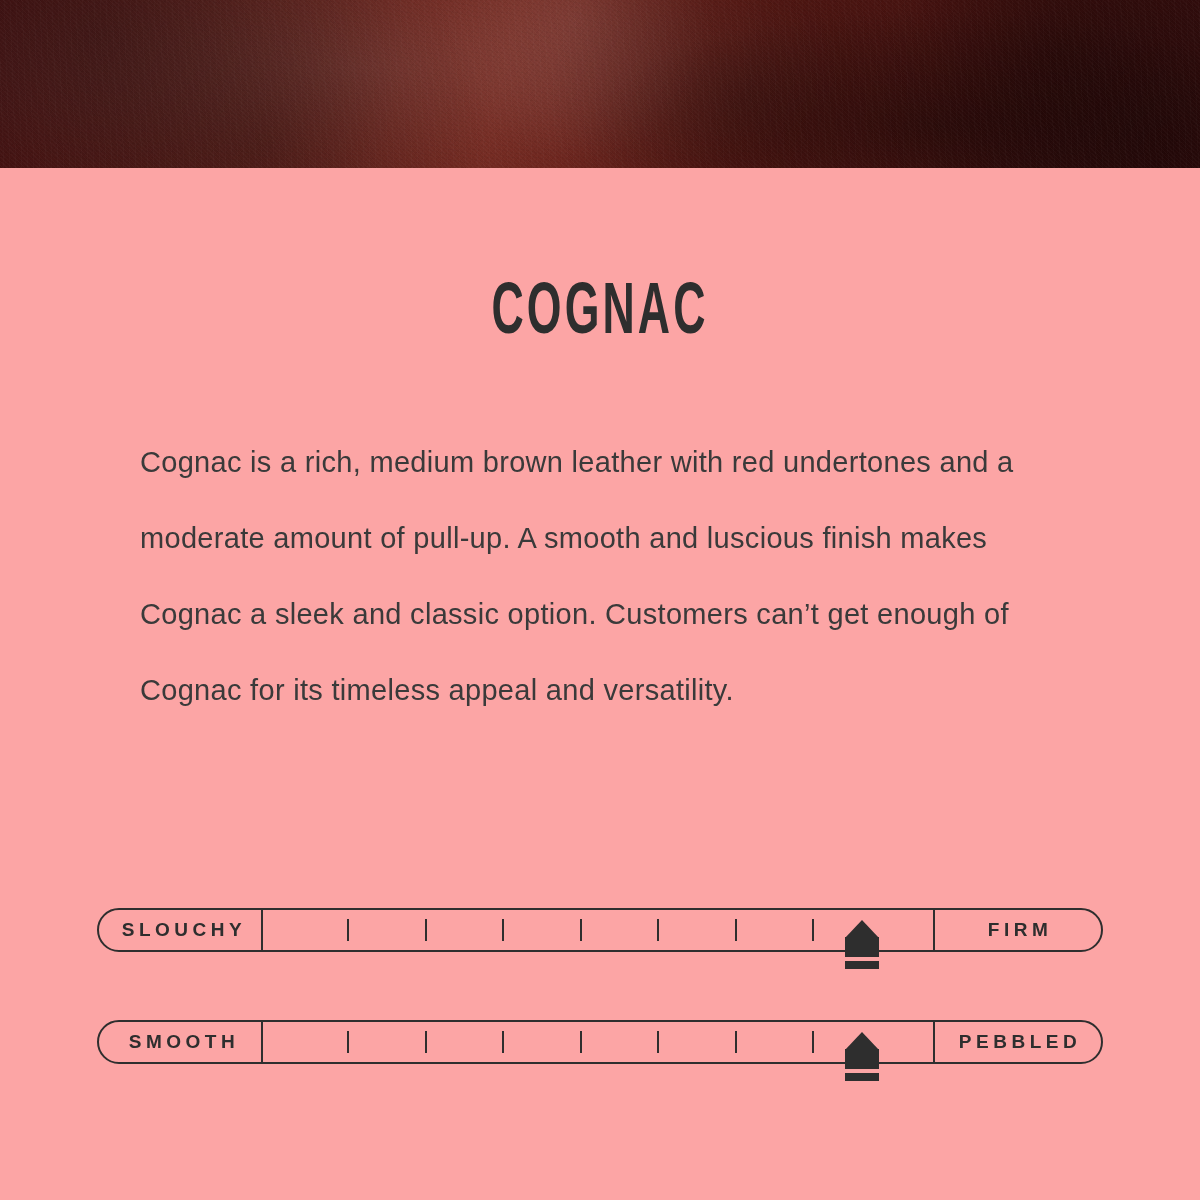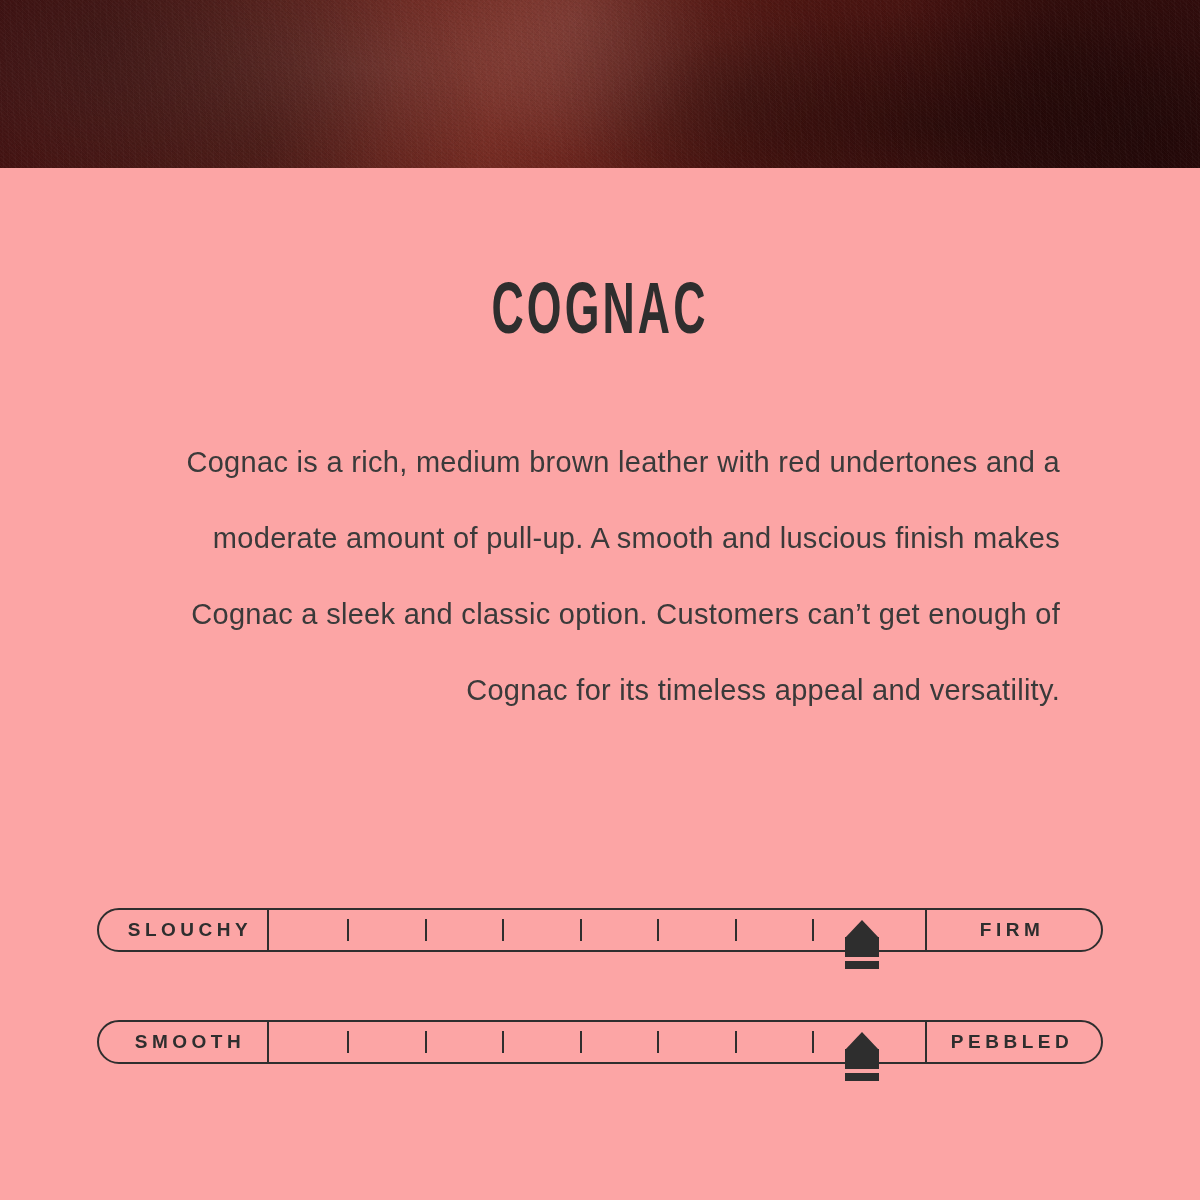"Cognac is a rich, medium" .description { text-align: right -> left }
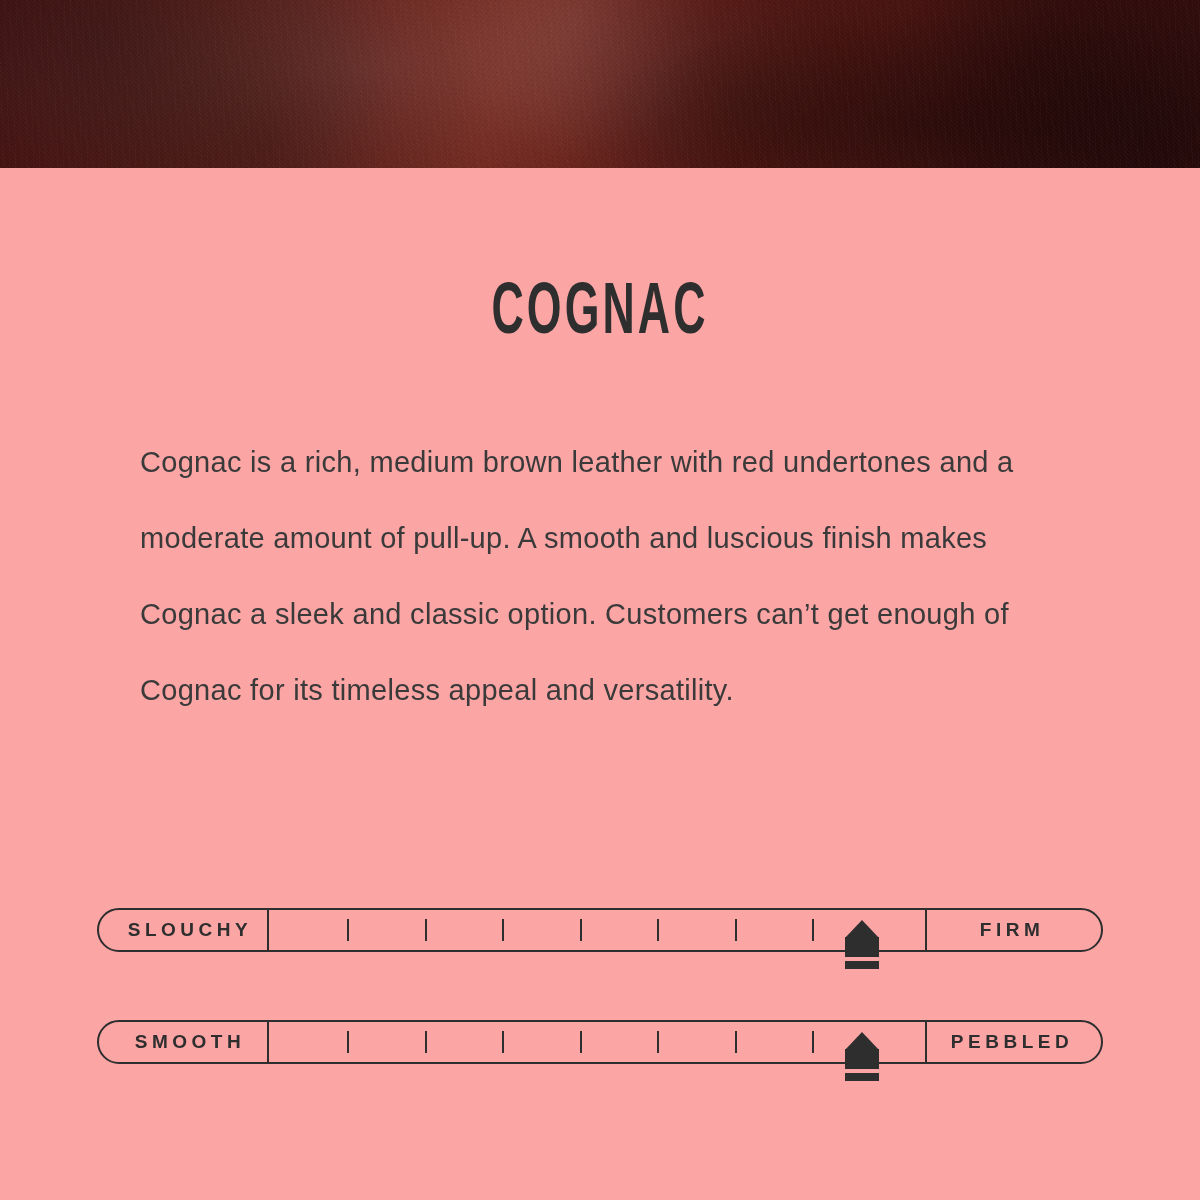"SLOUCHY" .scale-label.left { left: 6px -> 0 }
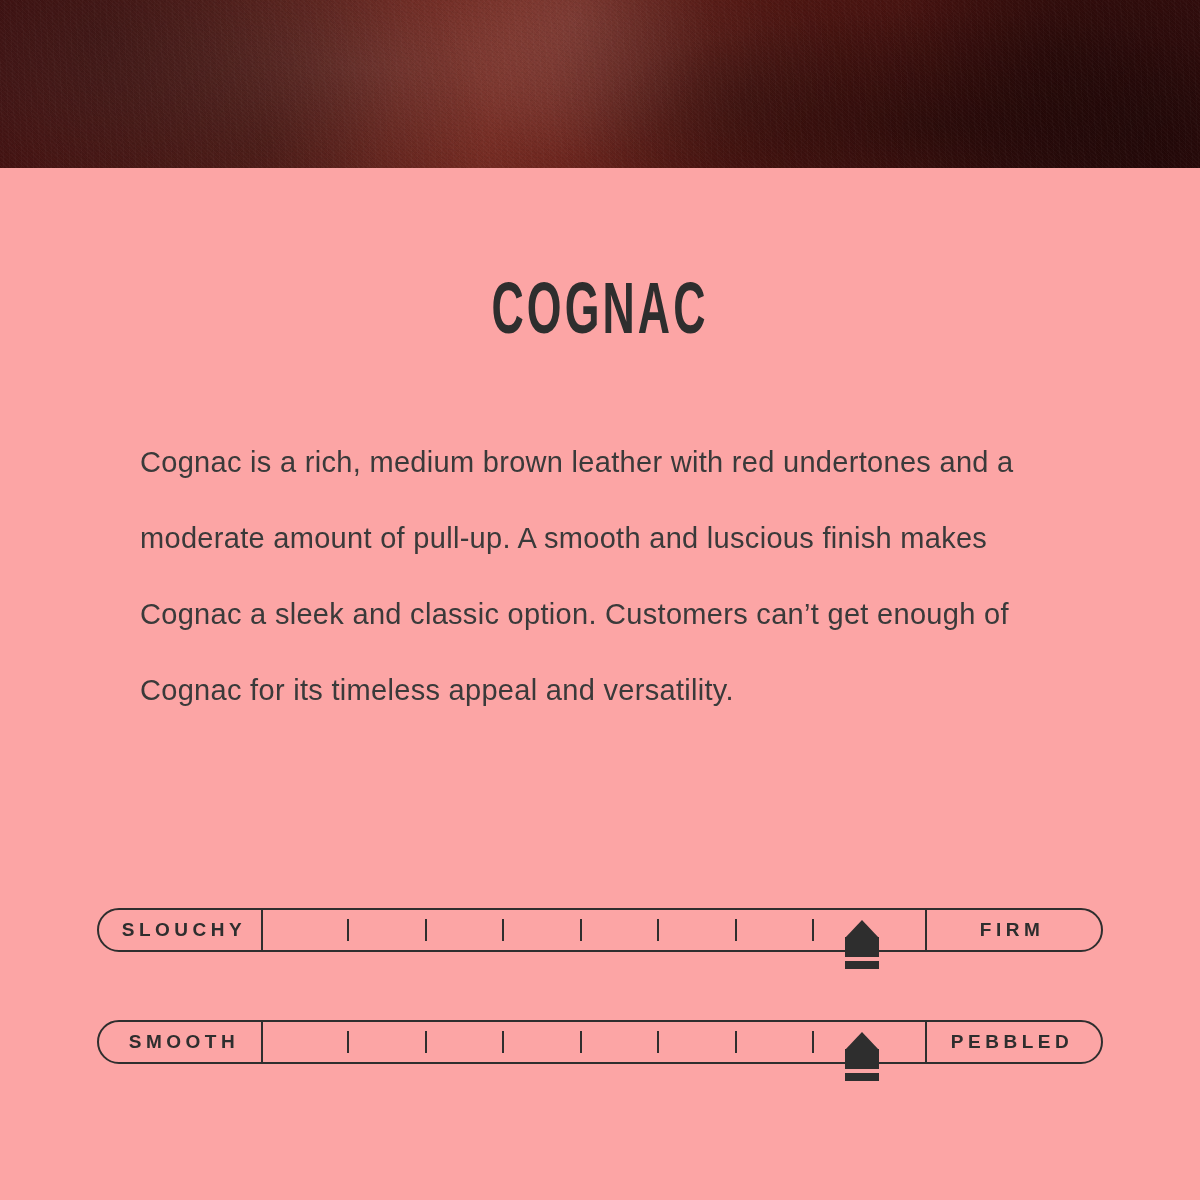"FIRM" .scale-label.right { right: 12px -> 4px }
